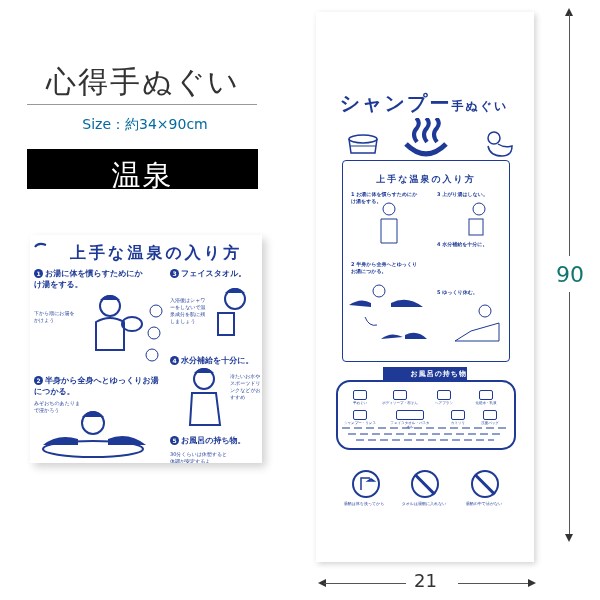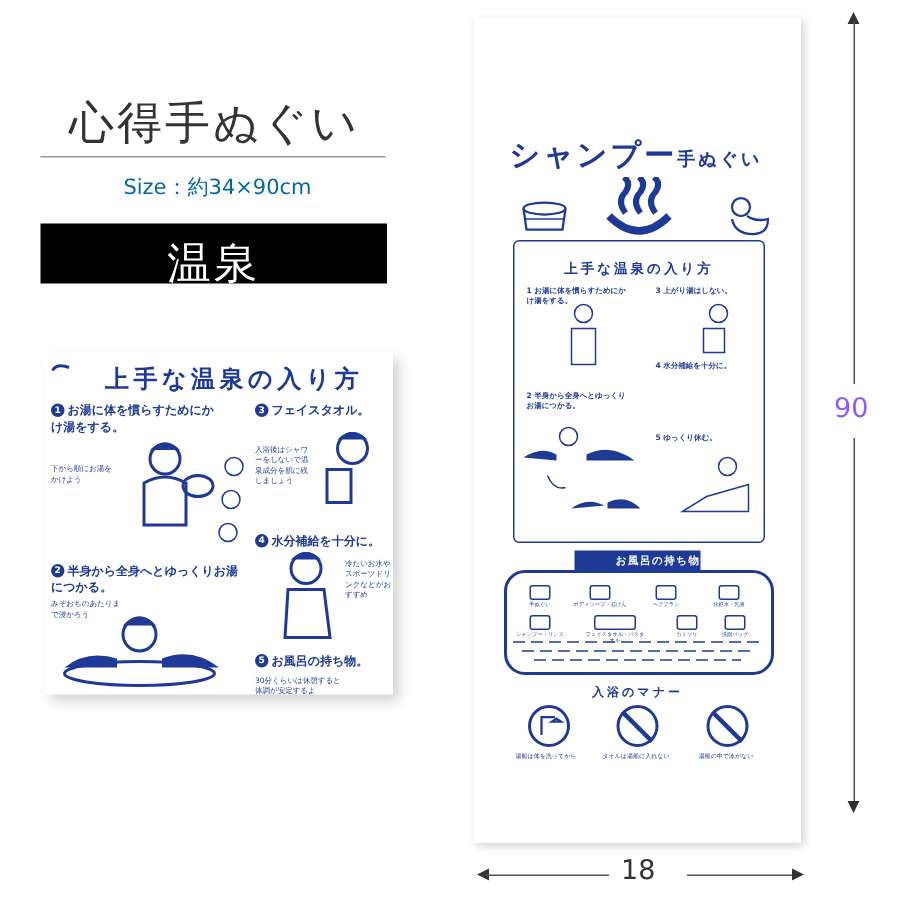"90" .dim-v { color: #8b5cf6 -> #0f766e; font-size: 18px -> 22px }
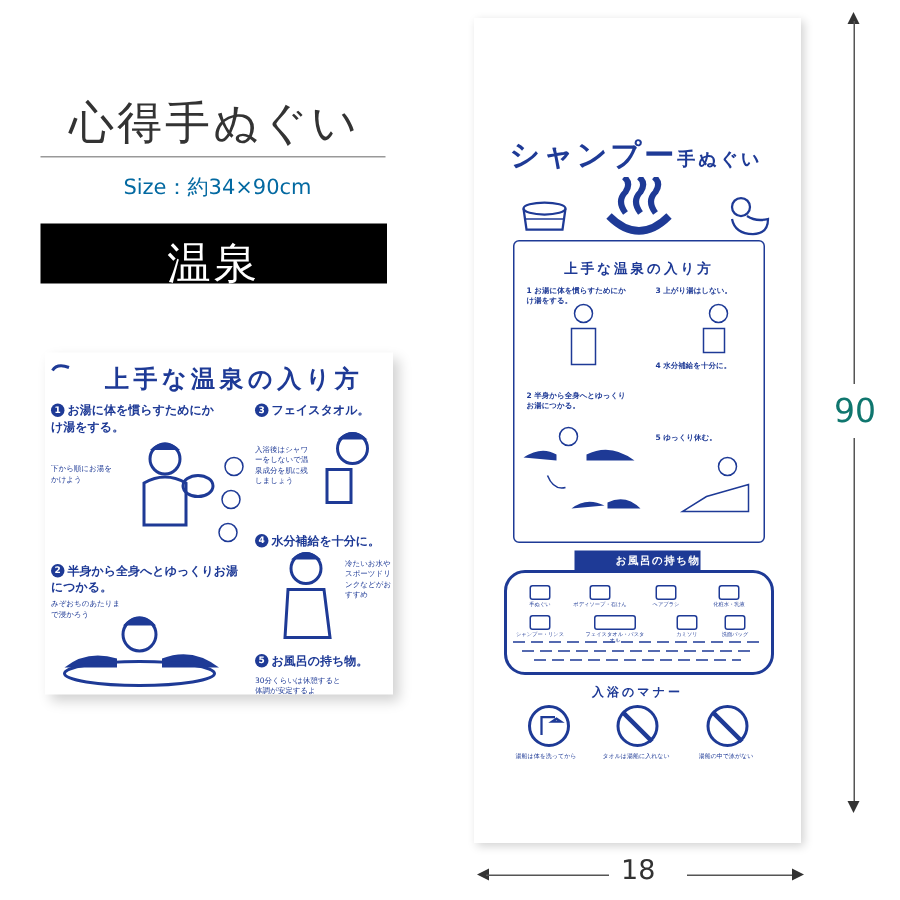"入浴のマナー" div.abs { html: <div>入浴のマナー</div> -> none }
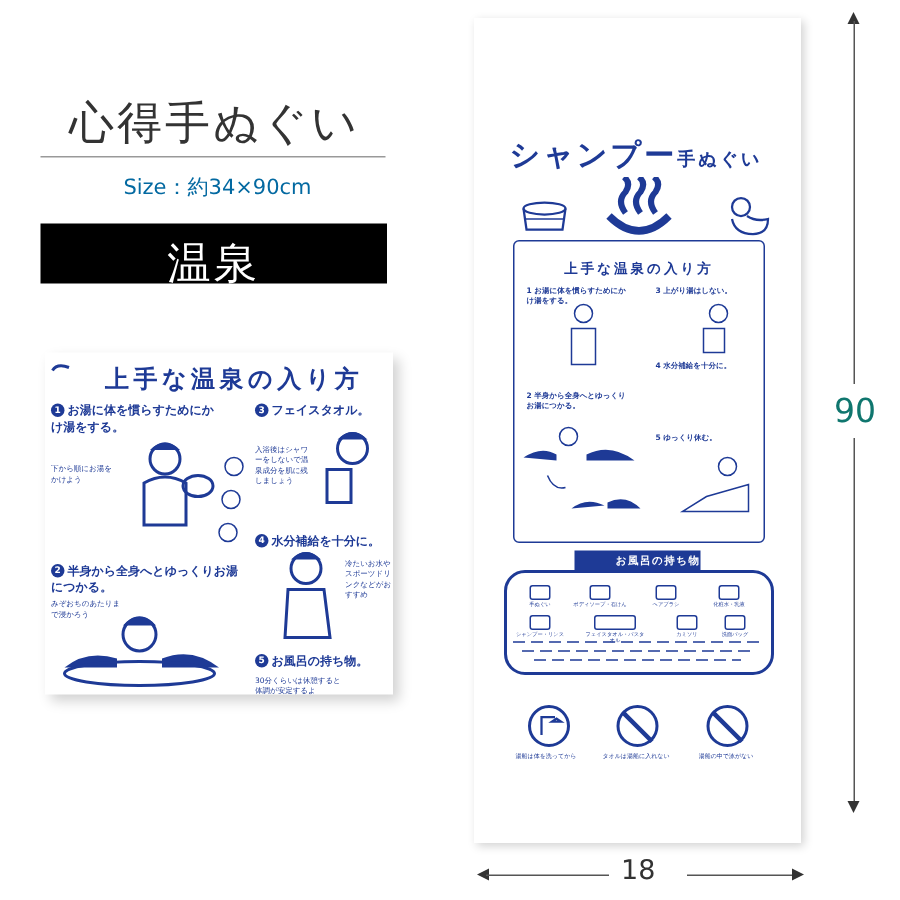"18" div.abs { text: 18 -> 21 }
